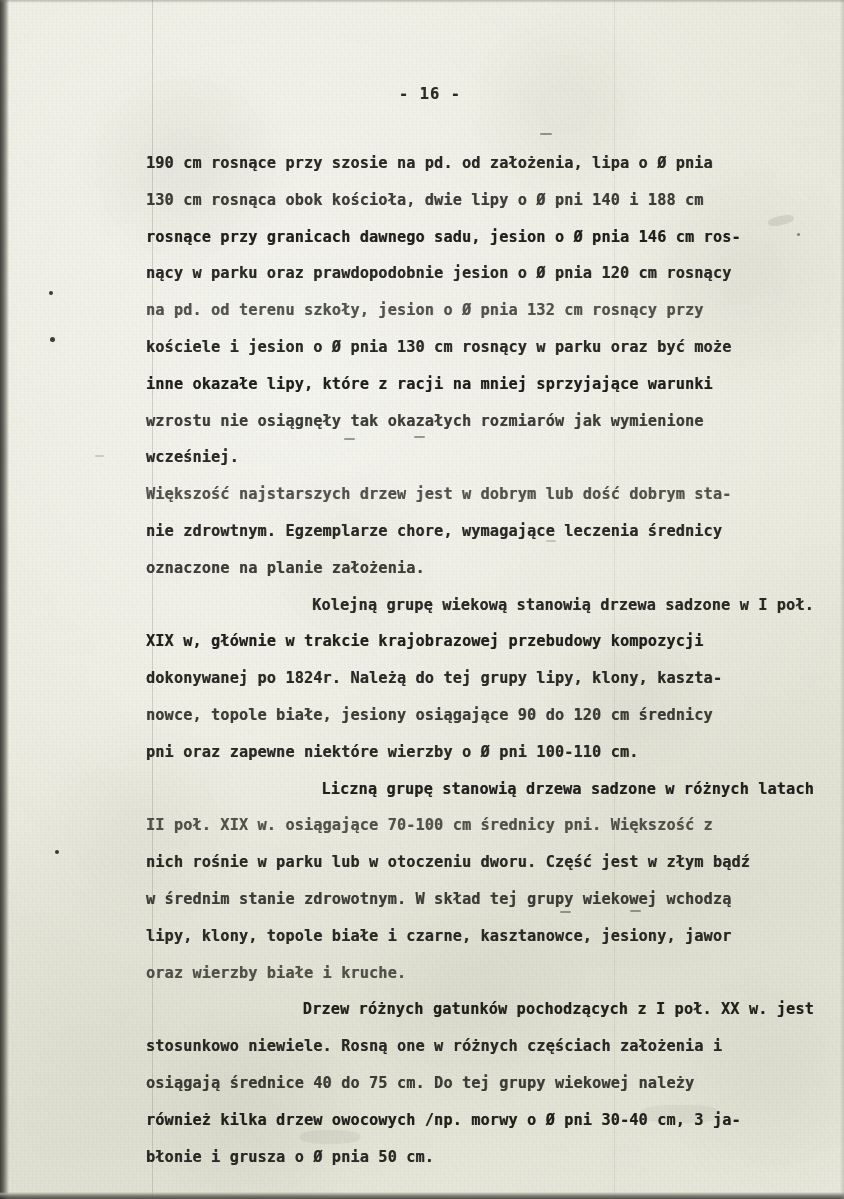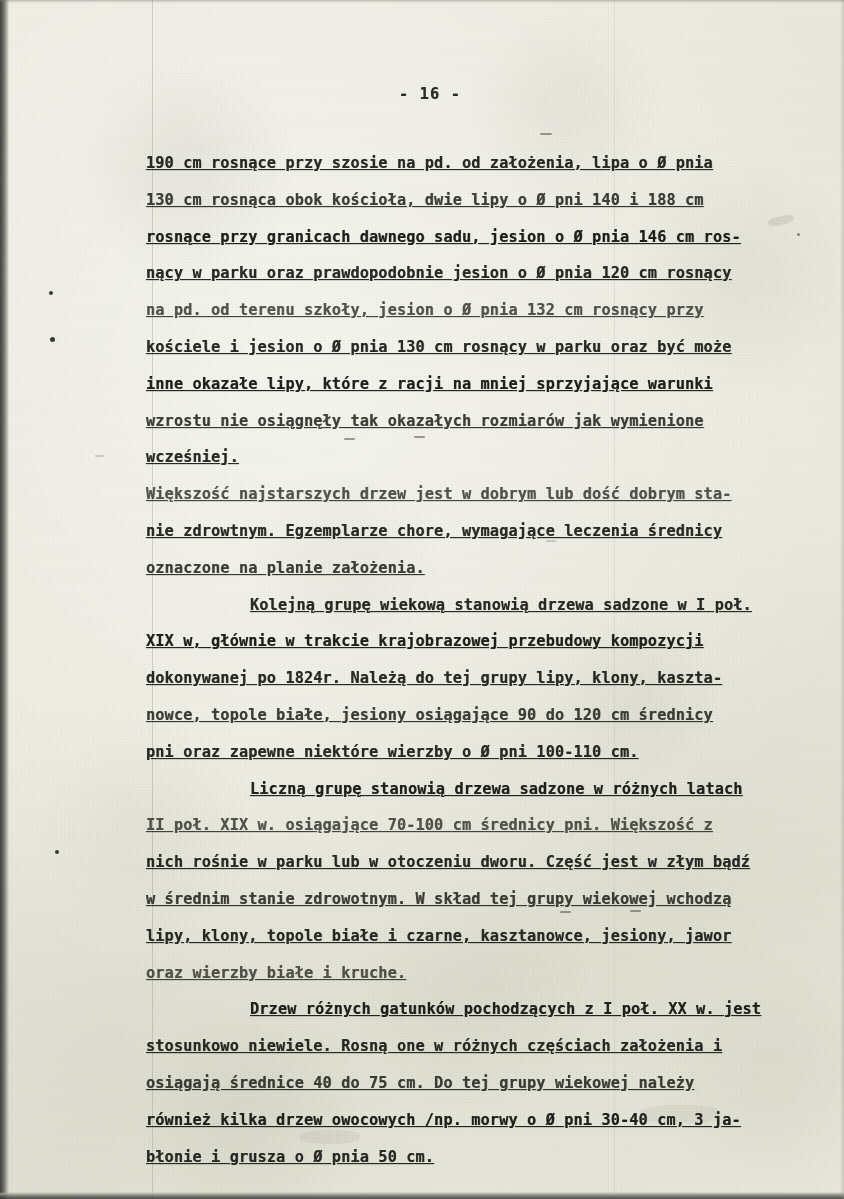"190 cm rosnące przy szosie" .body-text { text-decoration: underline -> none }
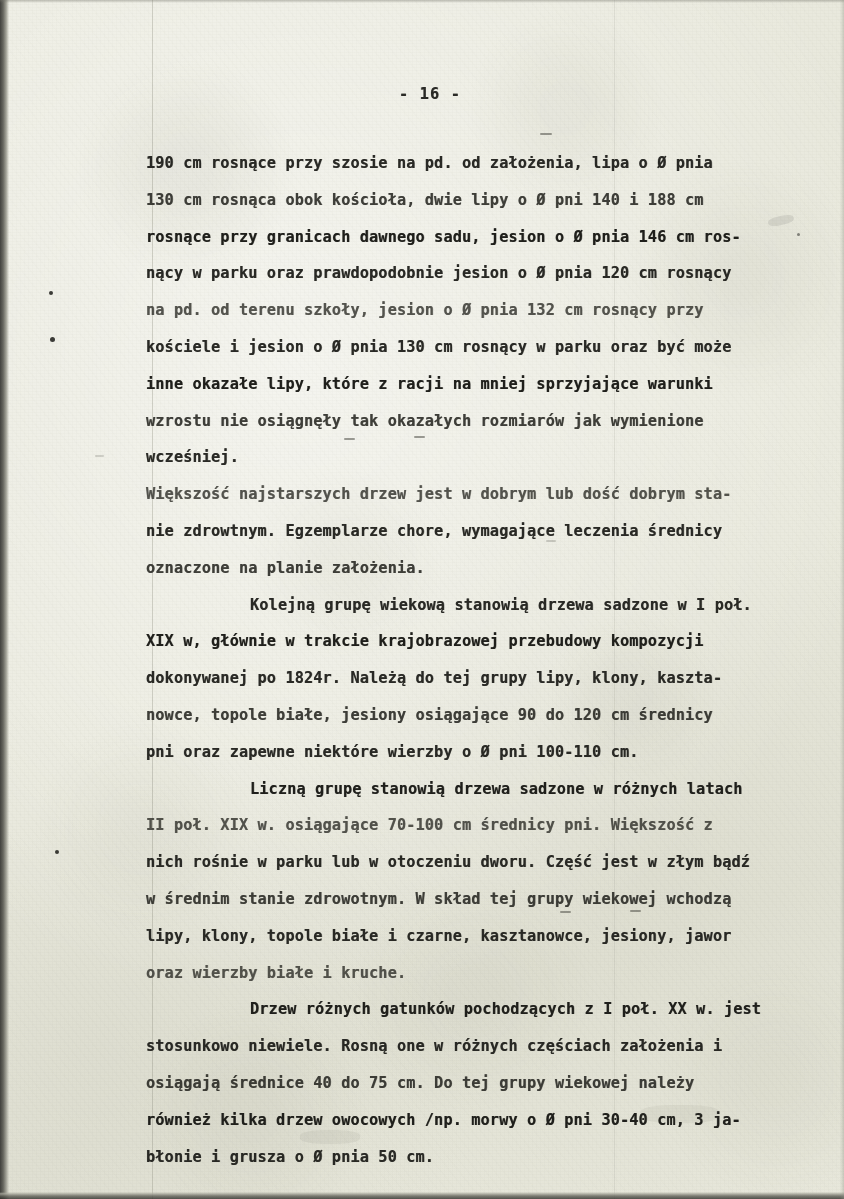"Kolejną grupę wiekową stanowią drzewa" .indent { text-align: none -> right }
